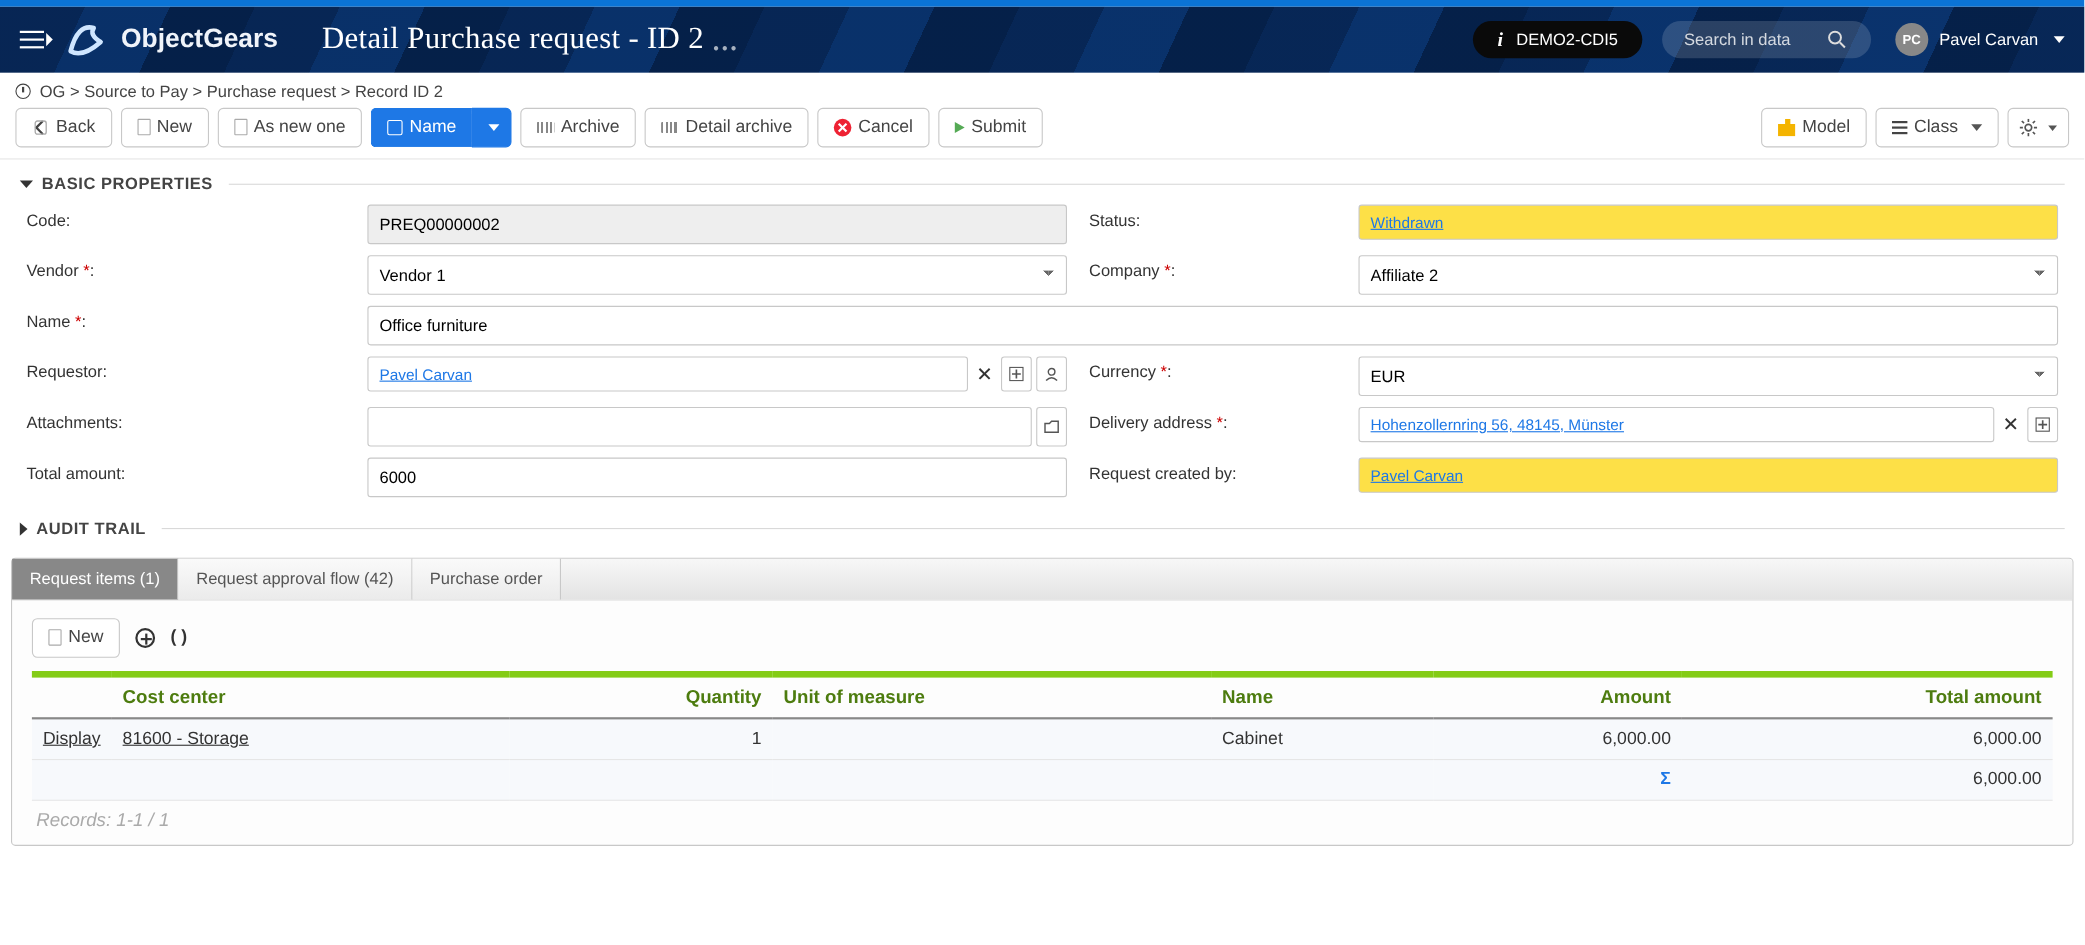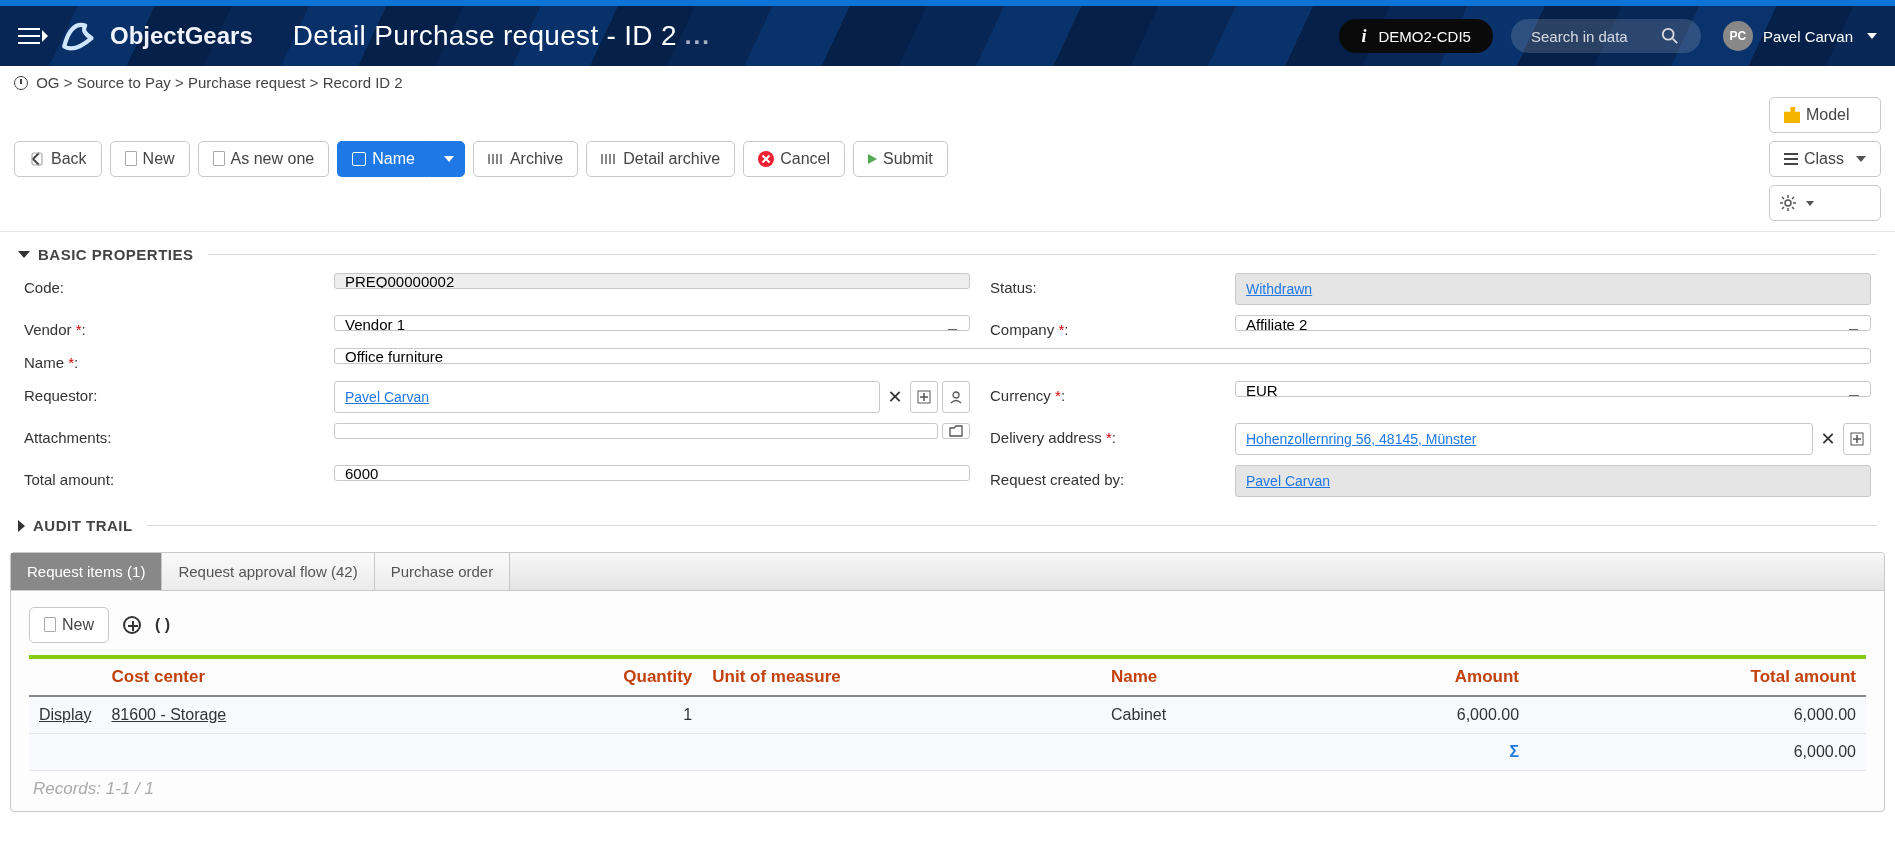"Detail Purchase request - ID" div { align-items: center -> flex-end; font-family: none -> Liberation Serif, serif }
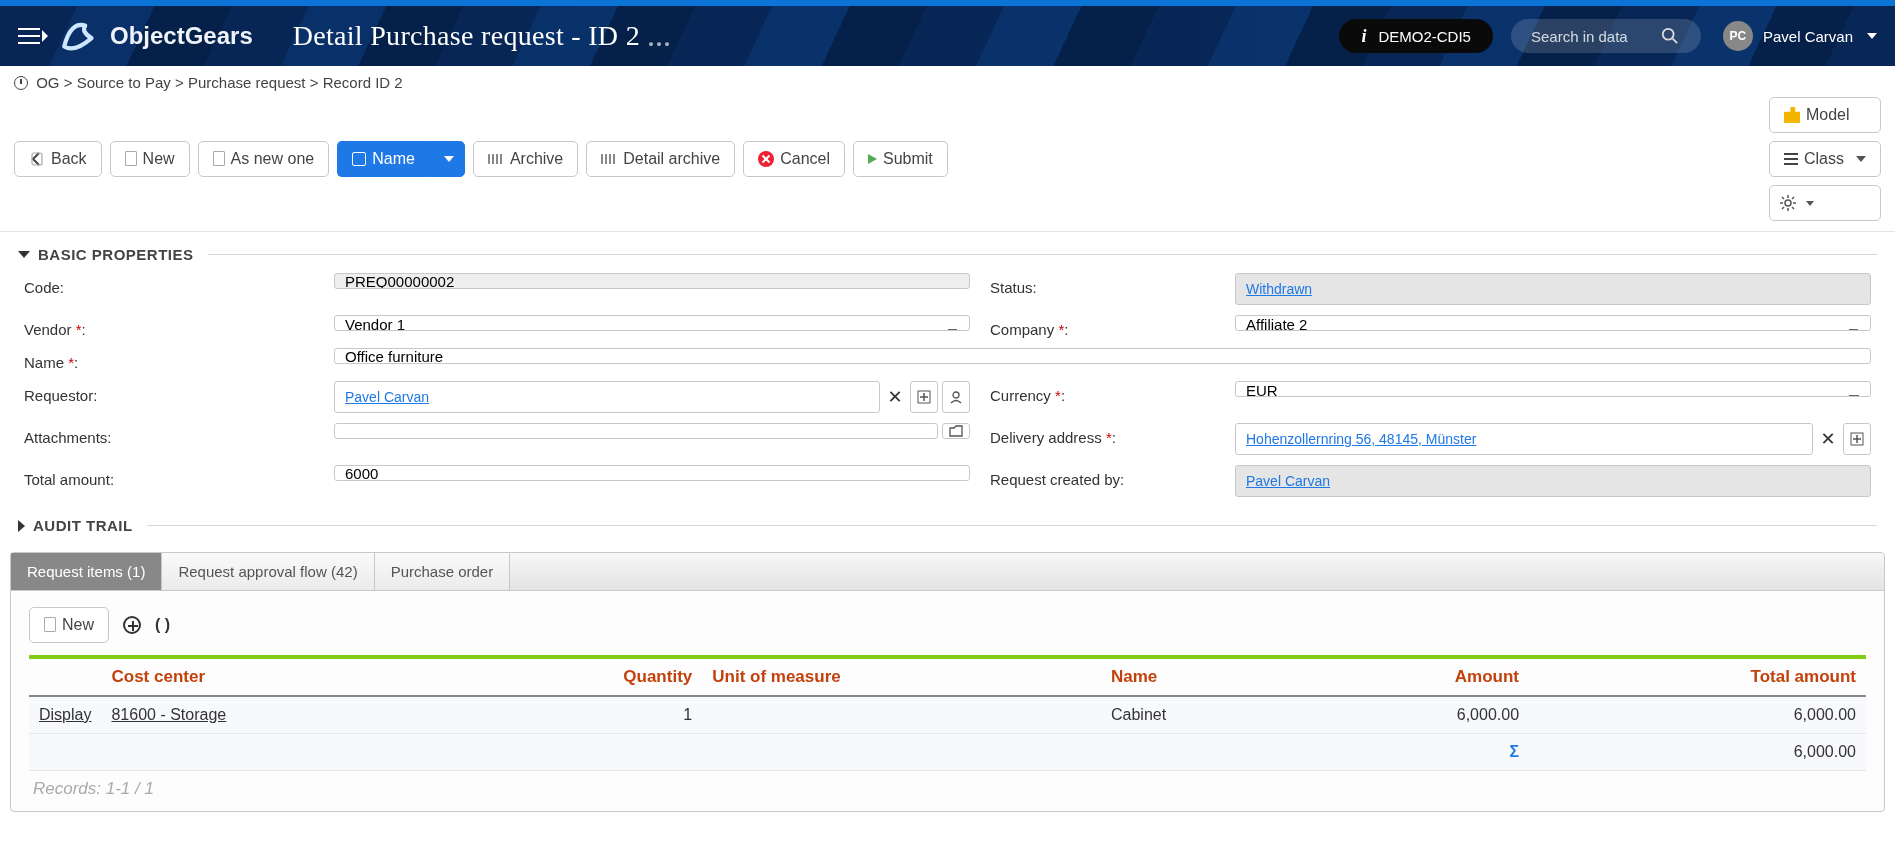"Model" .tb-right { flex-direction: column -> none }
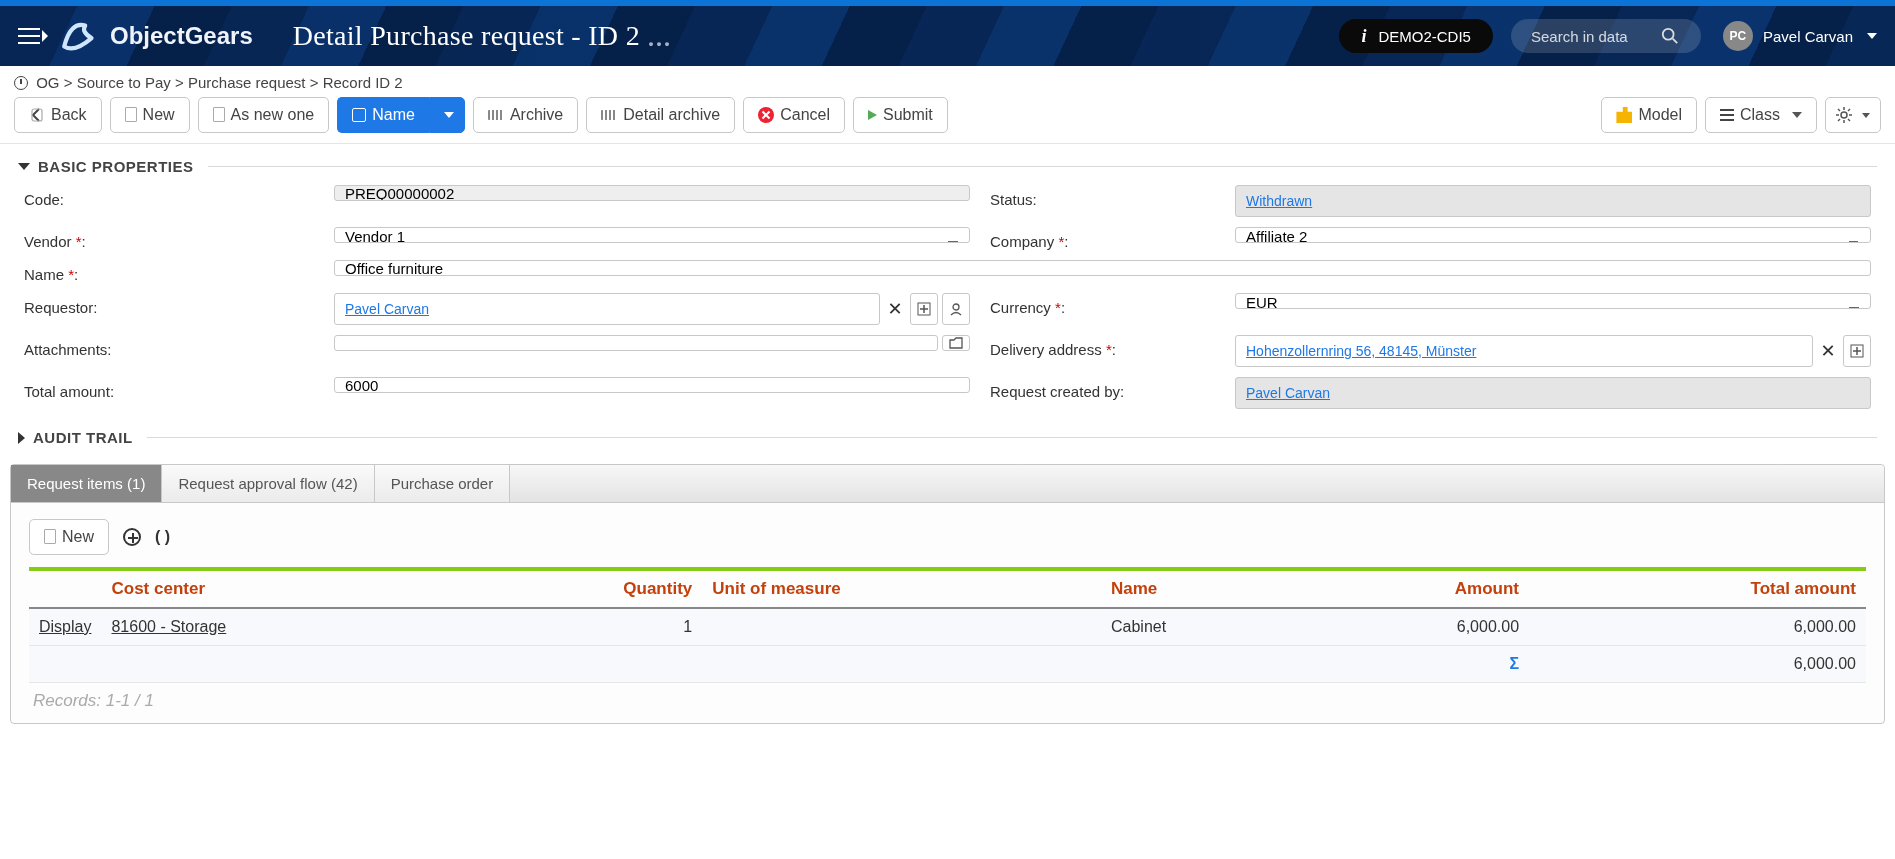"PREQ00000002" .inp, .sel { height: 16px -> 36px }
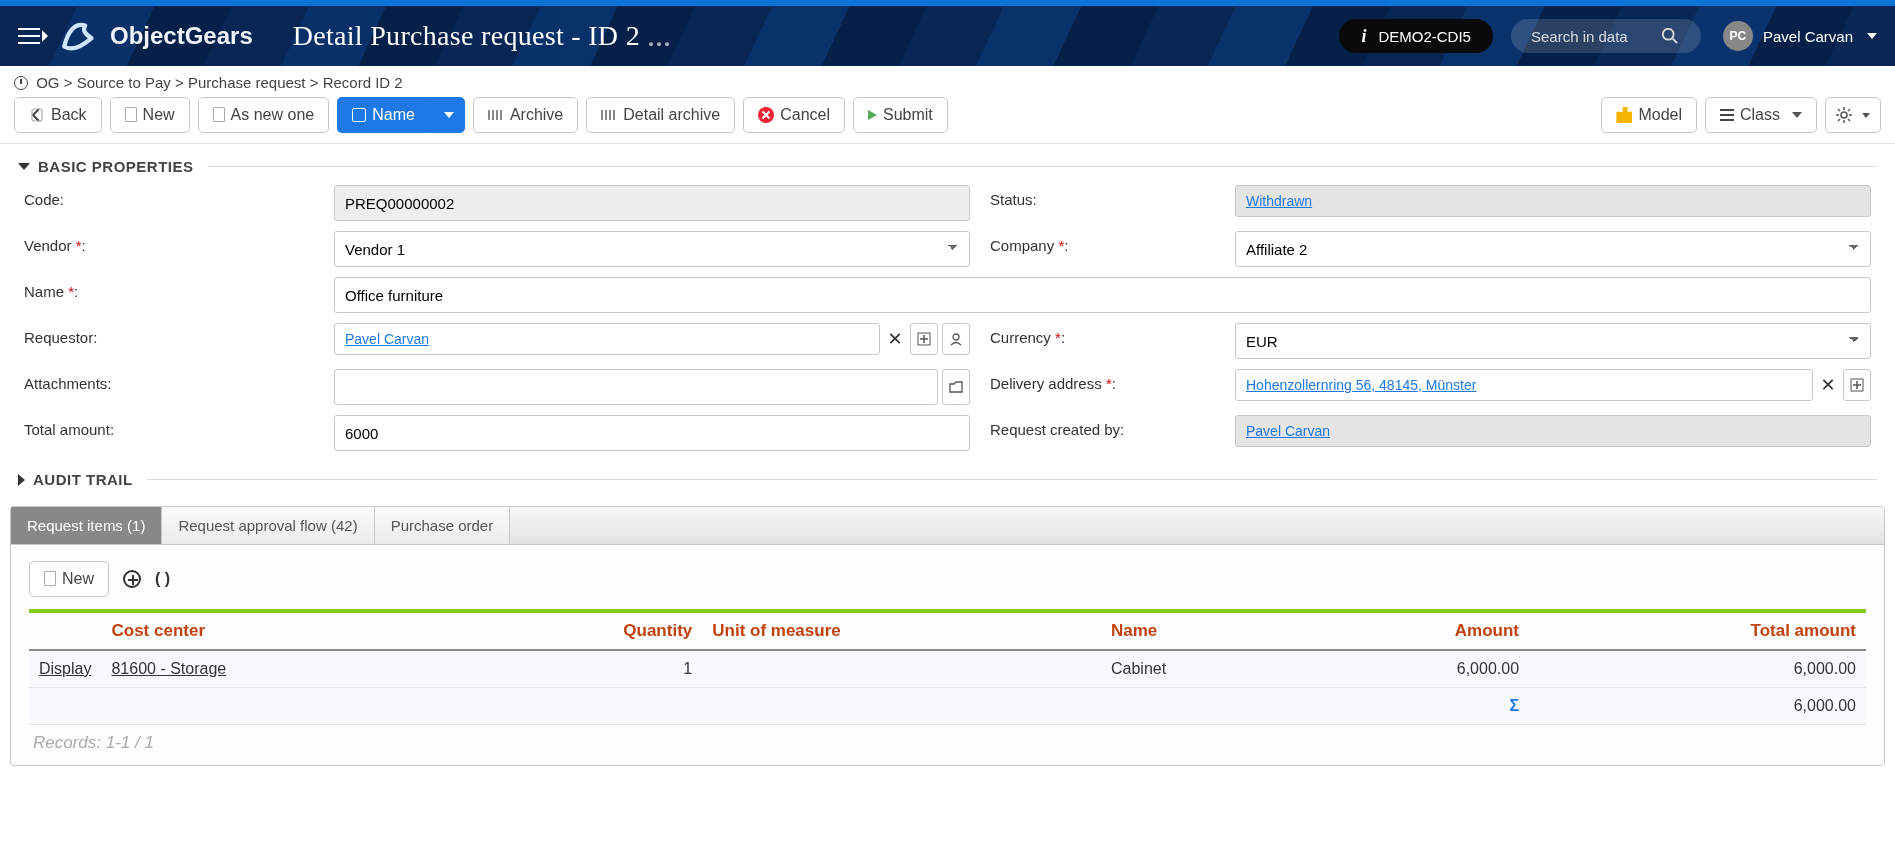"Withdrawn" .link-box { background: #e5e5e5 -> #fde047 }
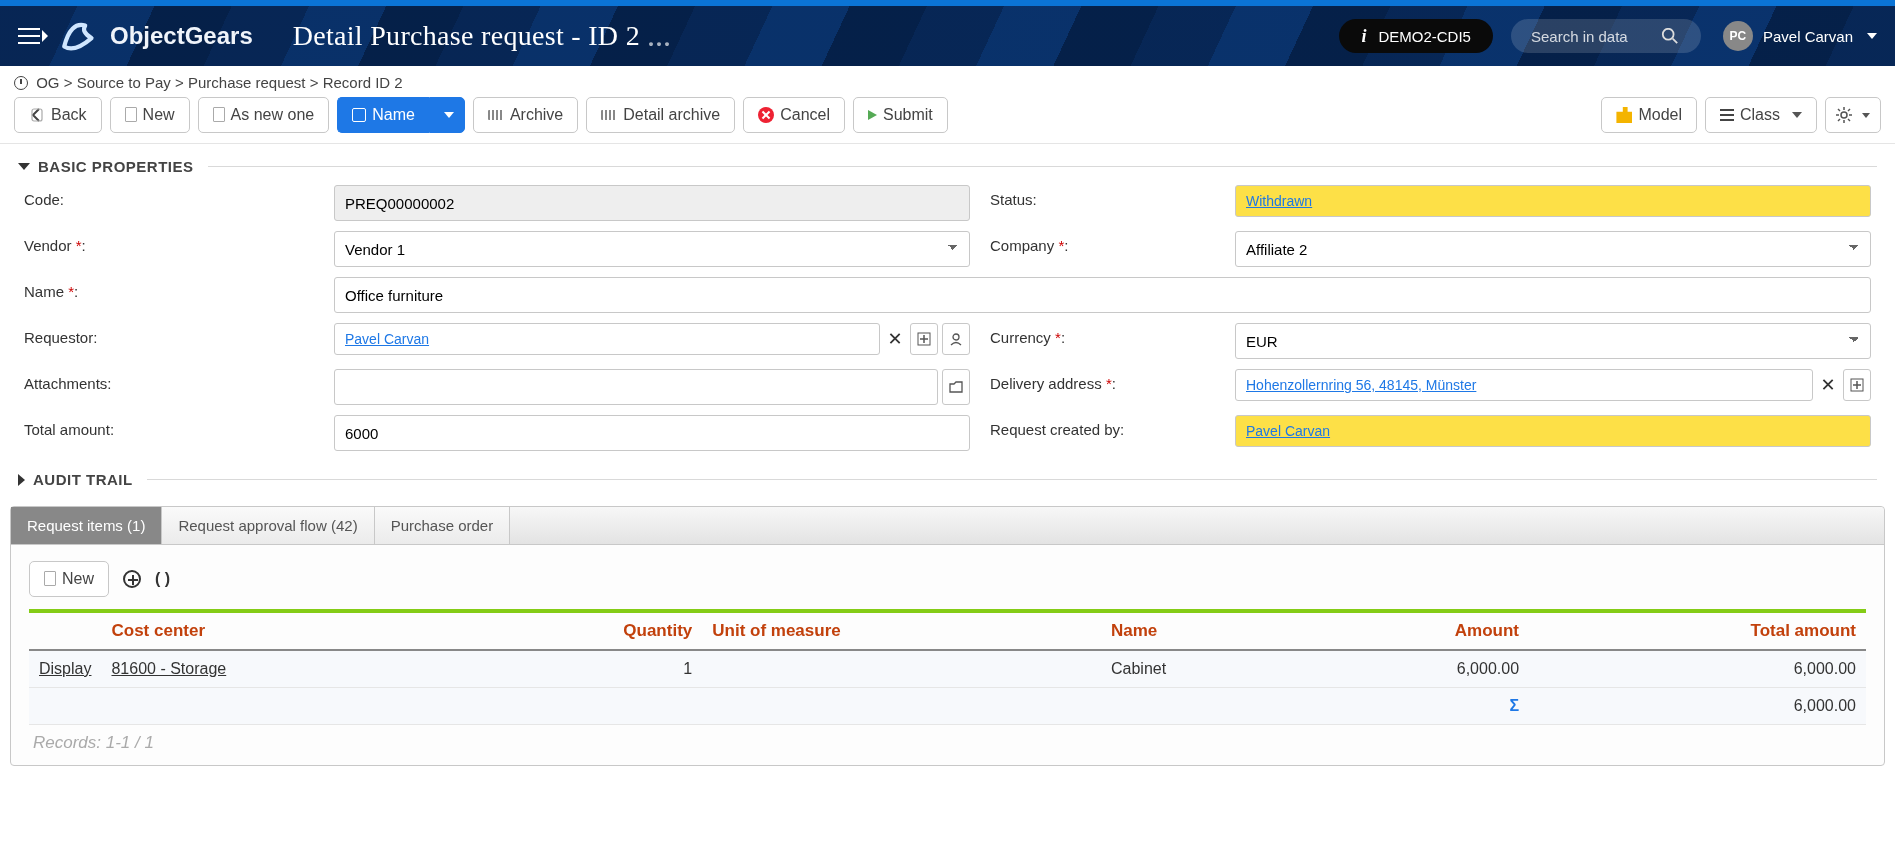"Cost center" table.grid th { border-top: 4px solid #84cc16 -> 6px solid #84cc16; color: #c2410c -> #4d7c0f }
